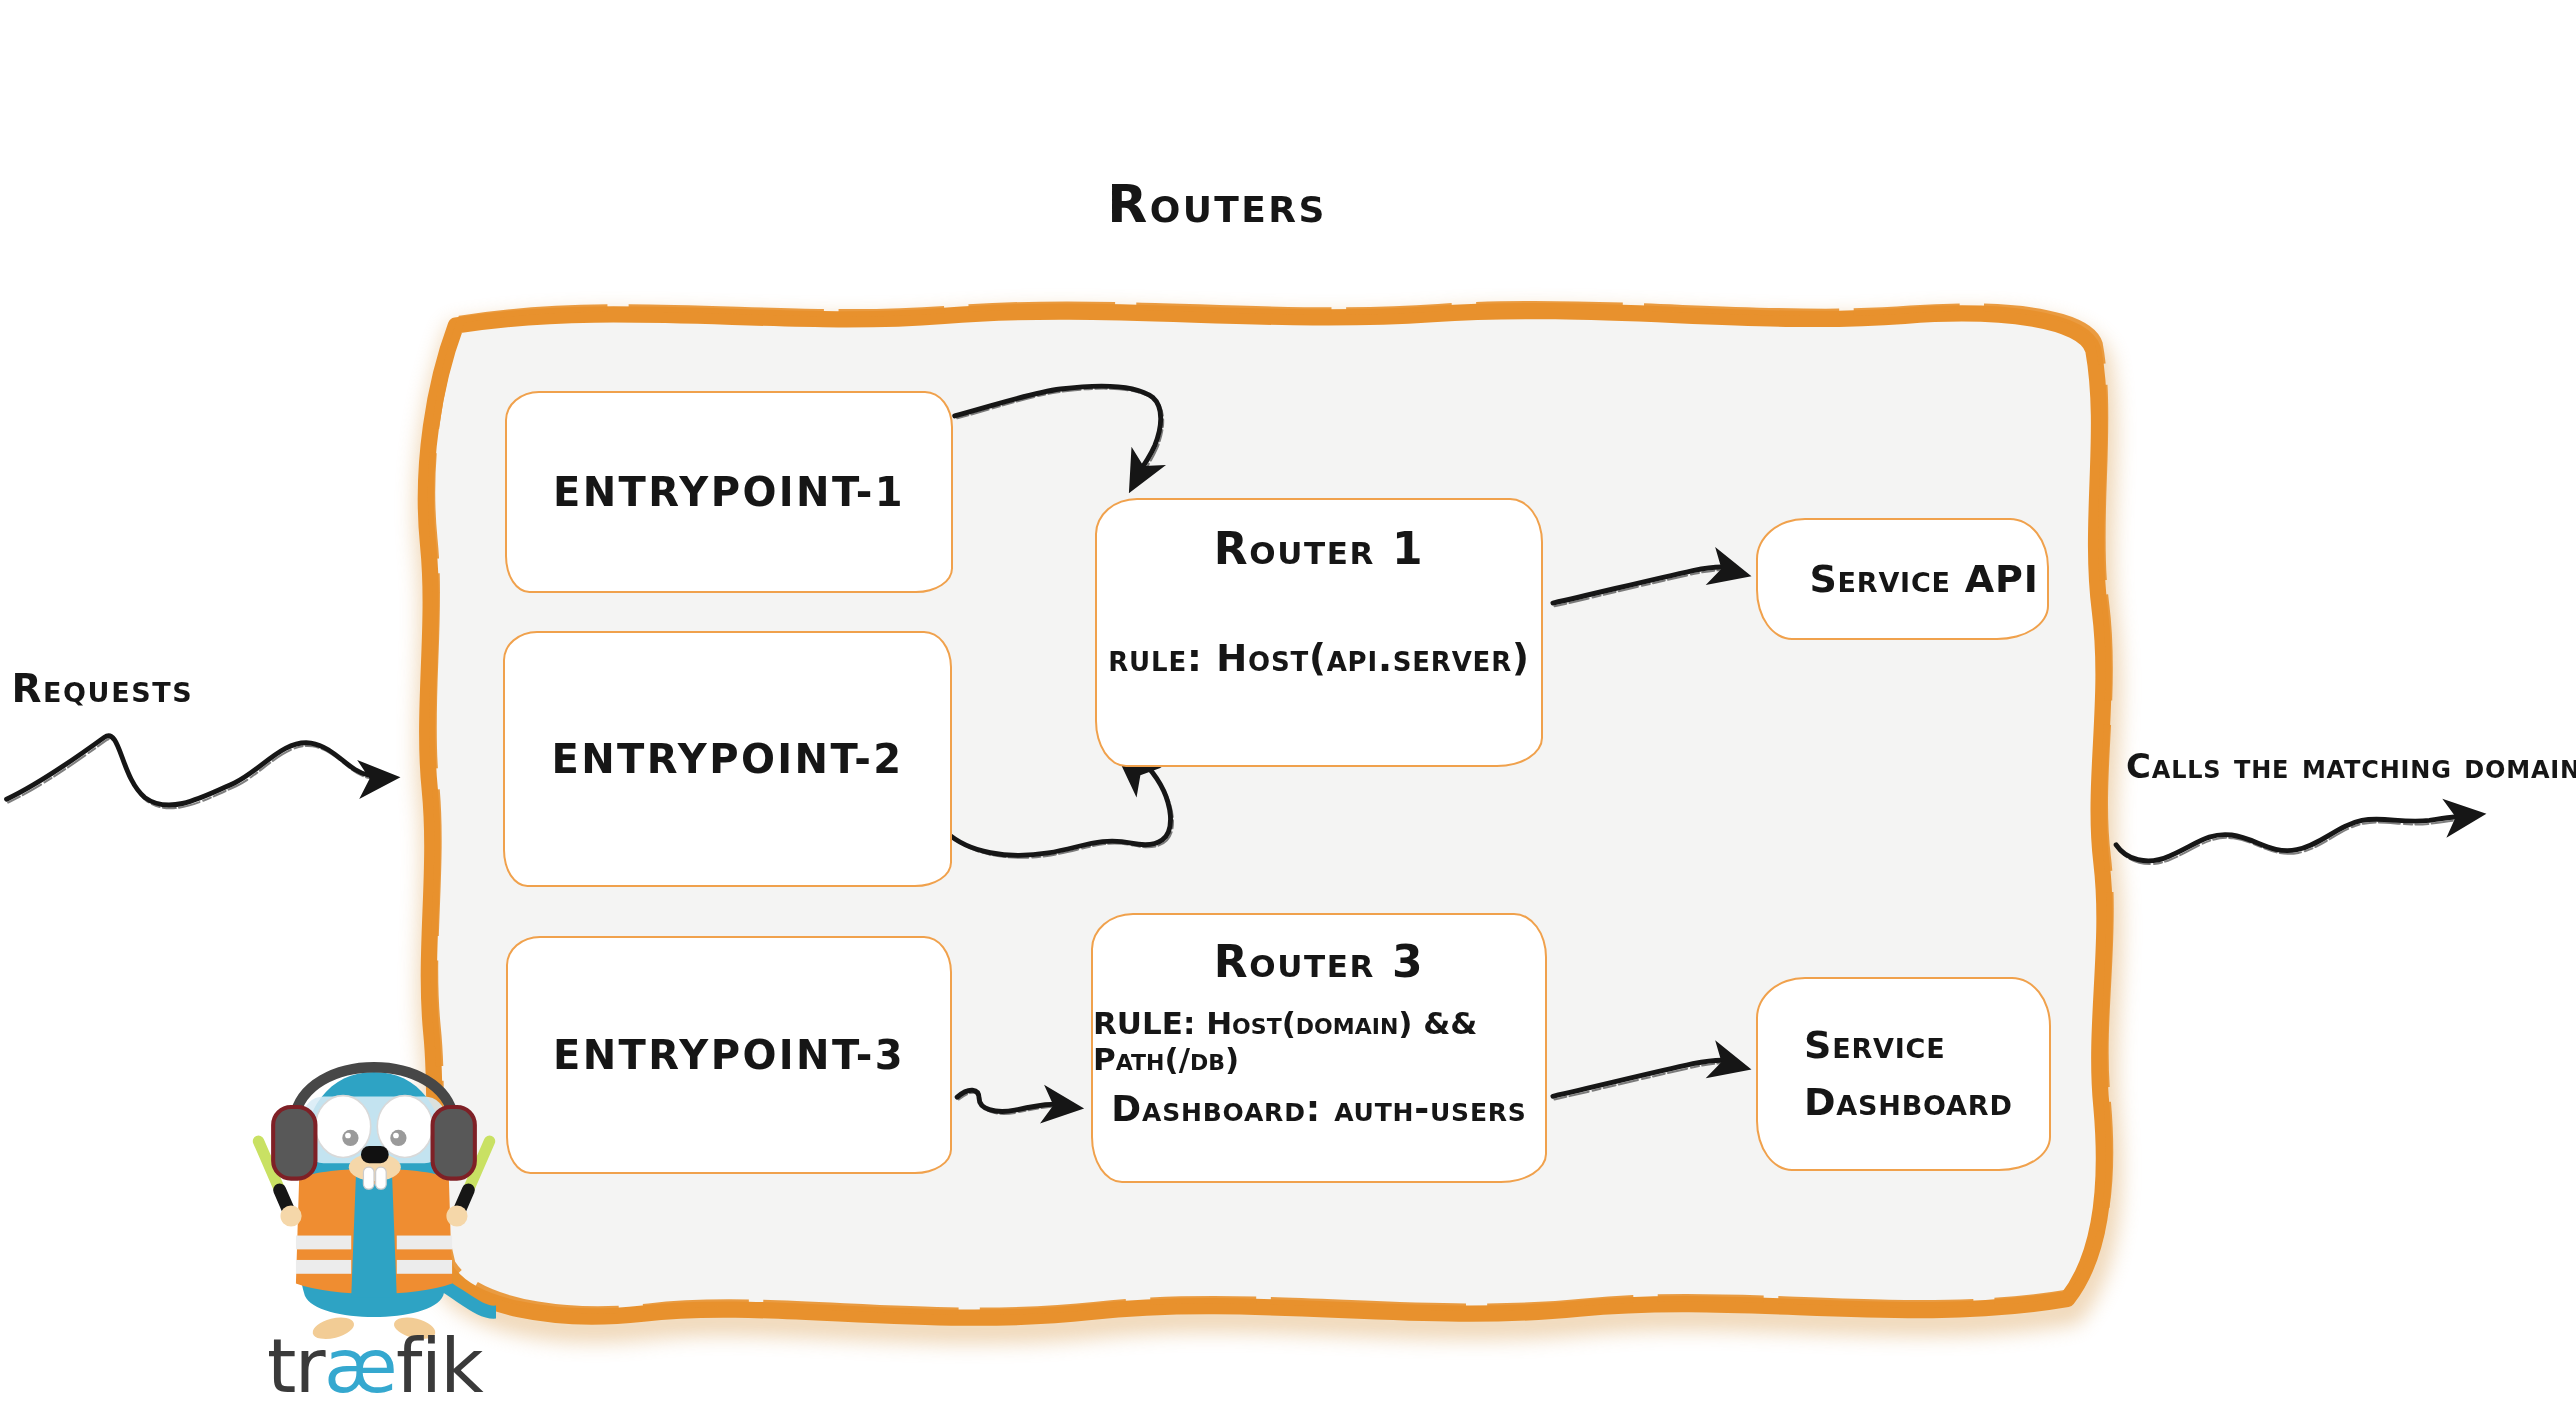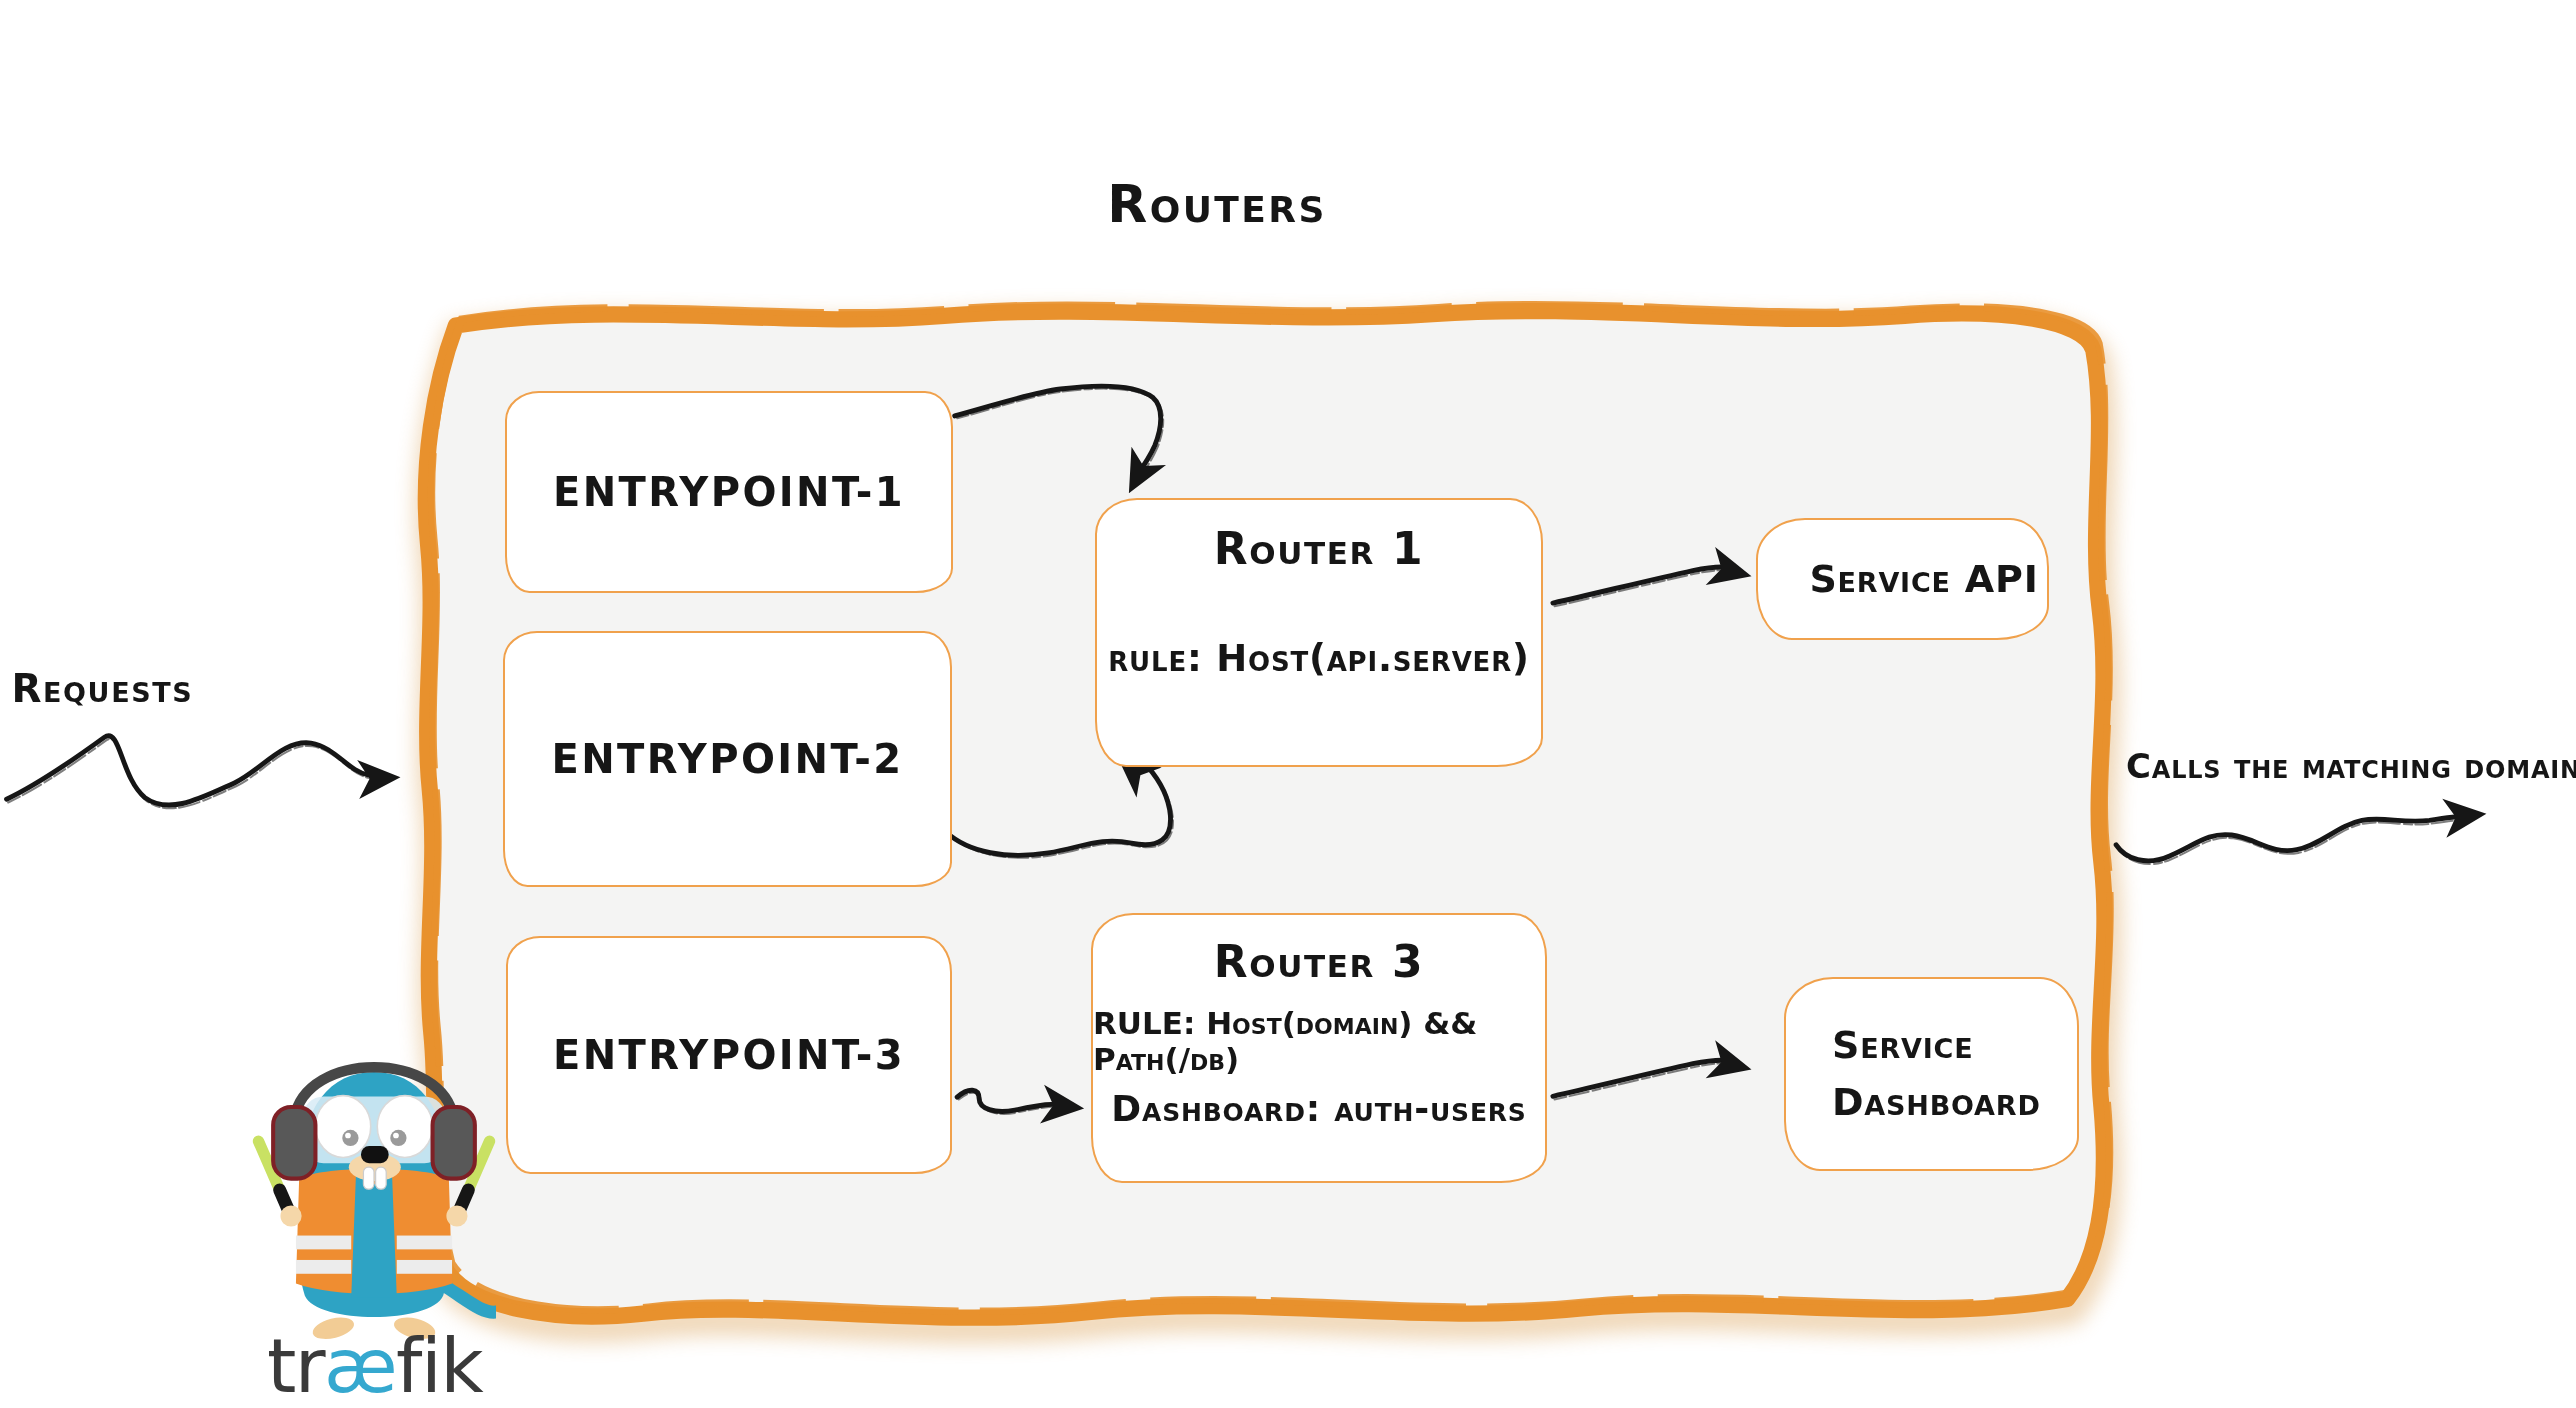"Service Dashboard" #box-dash { margin-left: 28px -> none }
